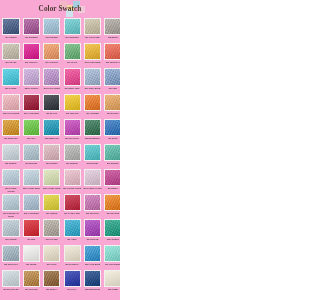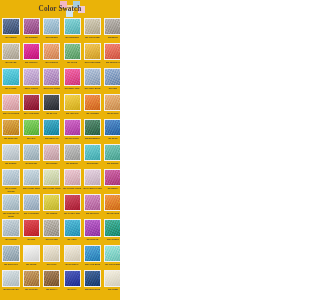"Color Swatch" .sheet { background: #eab308 -> #f9a8d4 }
